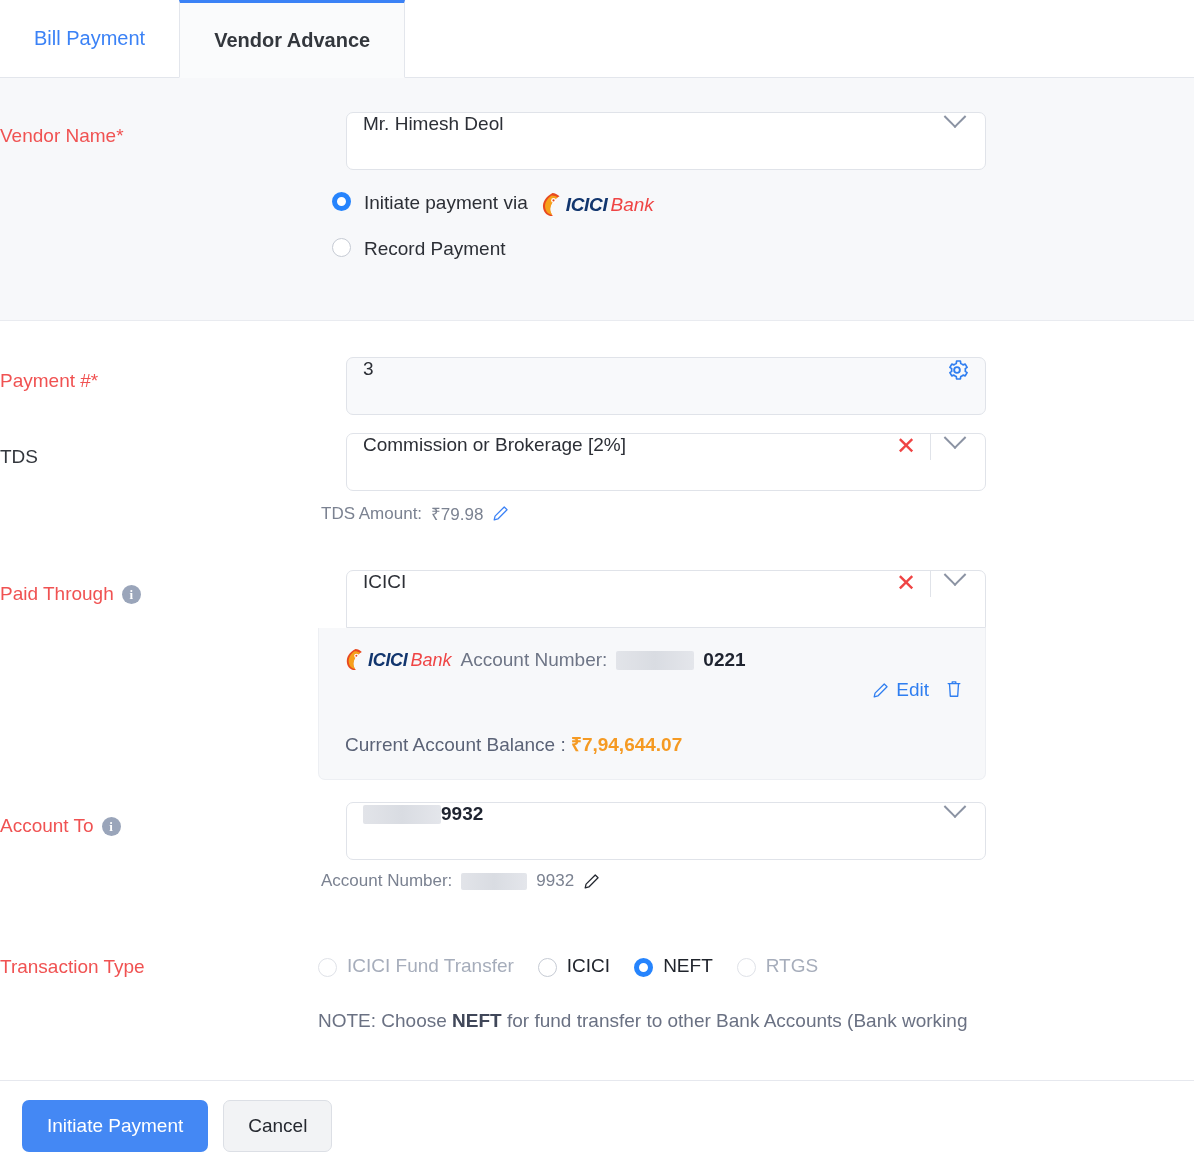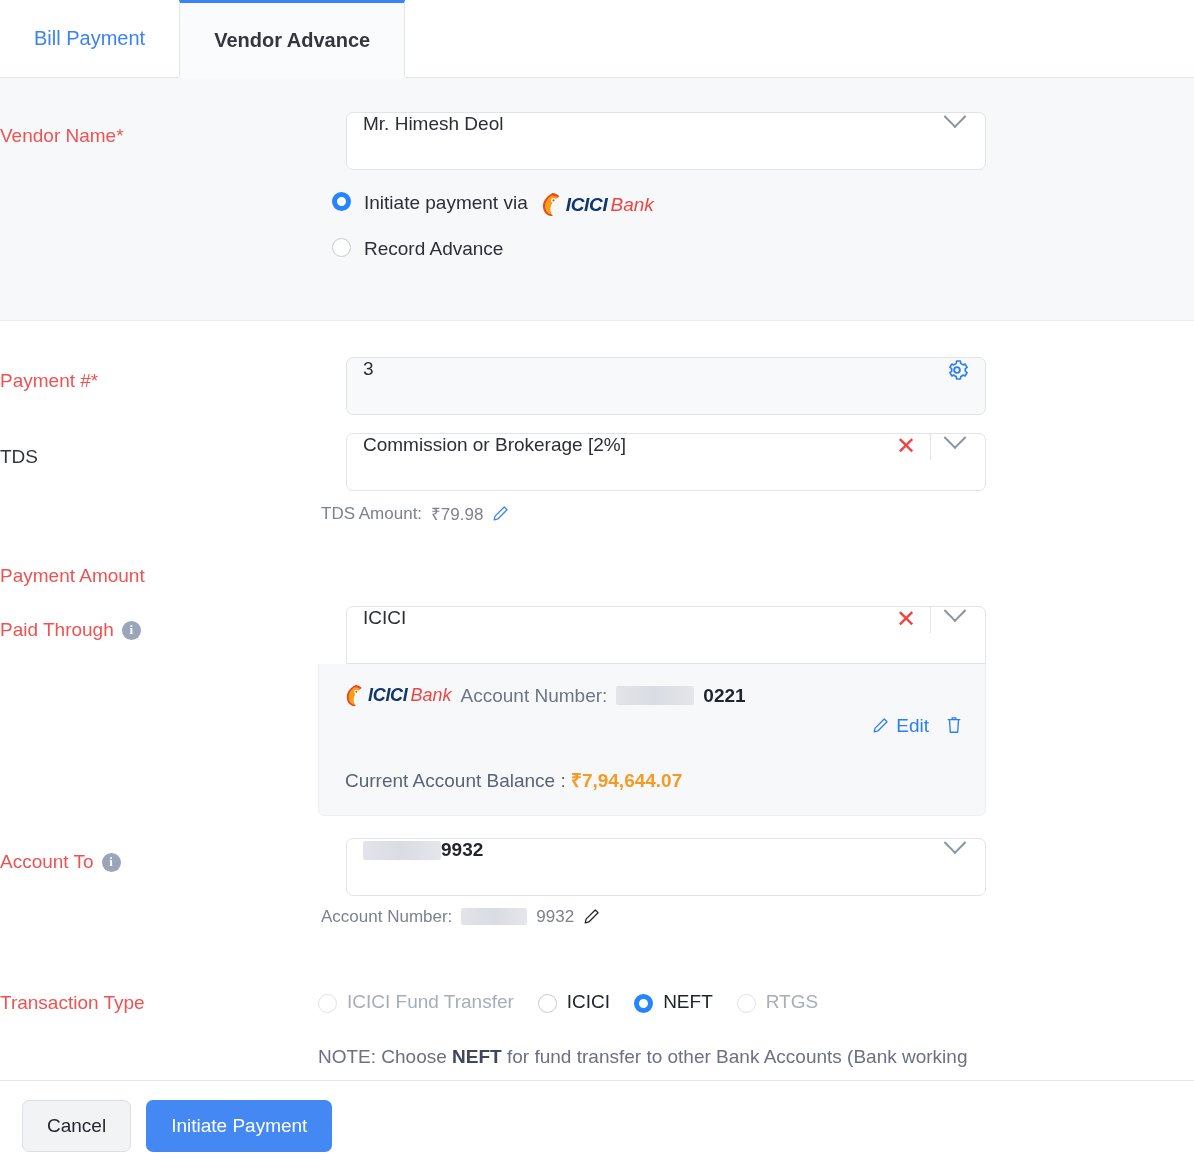"Record Advance" span { text: Advance -> Payment }
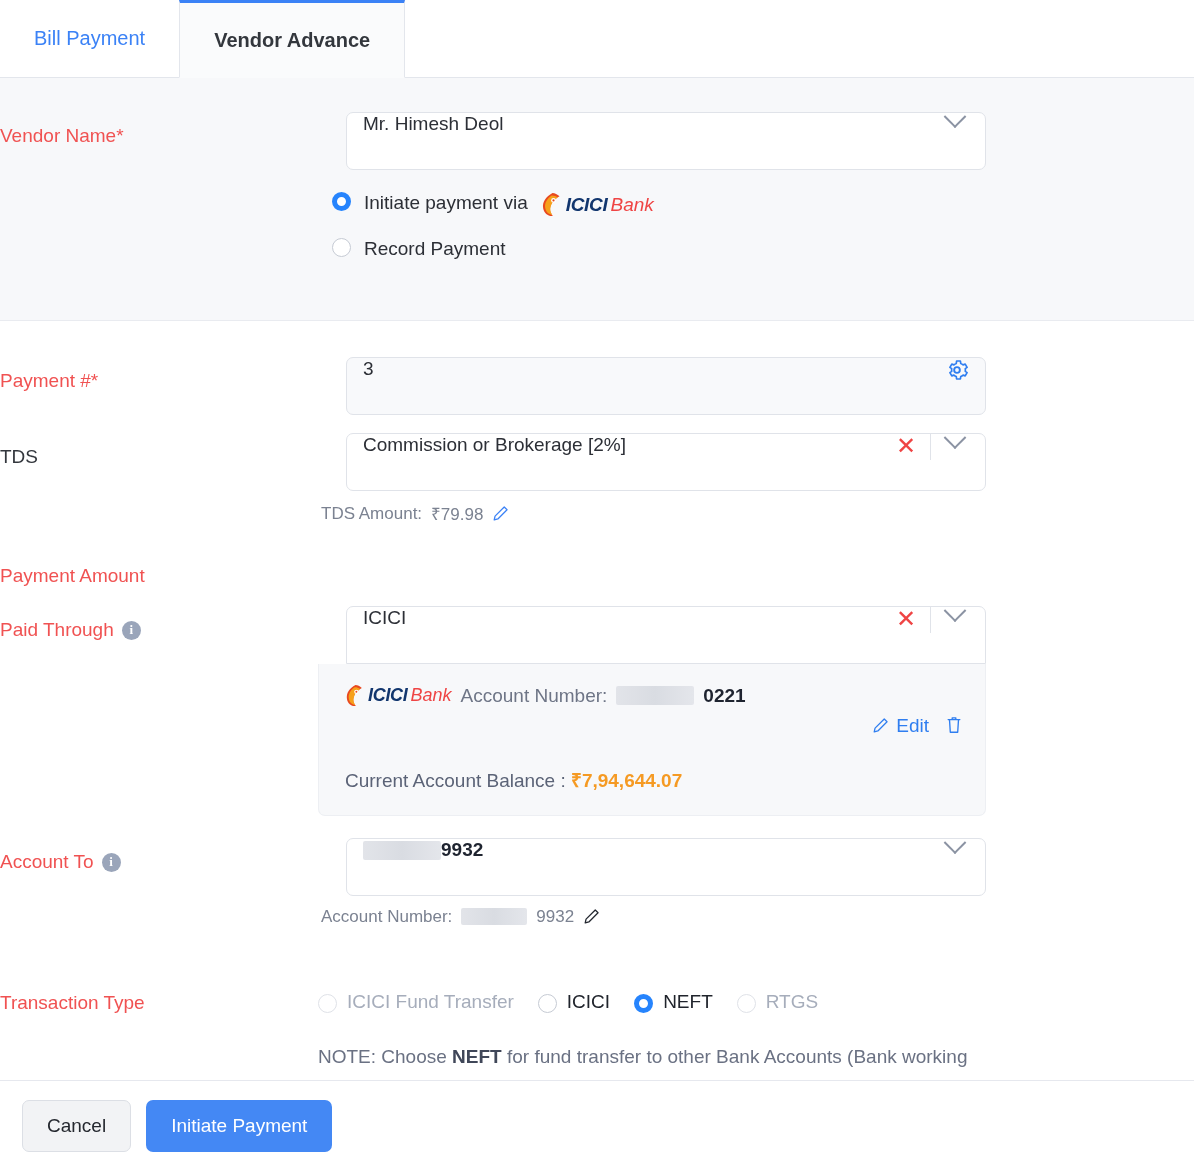"Payment Amount" div.label { html: <div>Payment Amount</div> -> none }
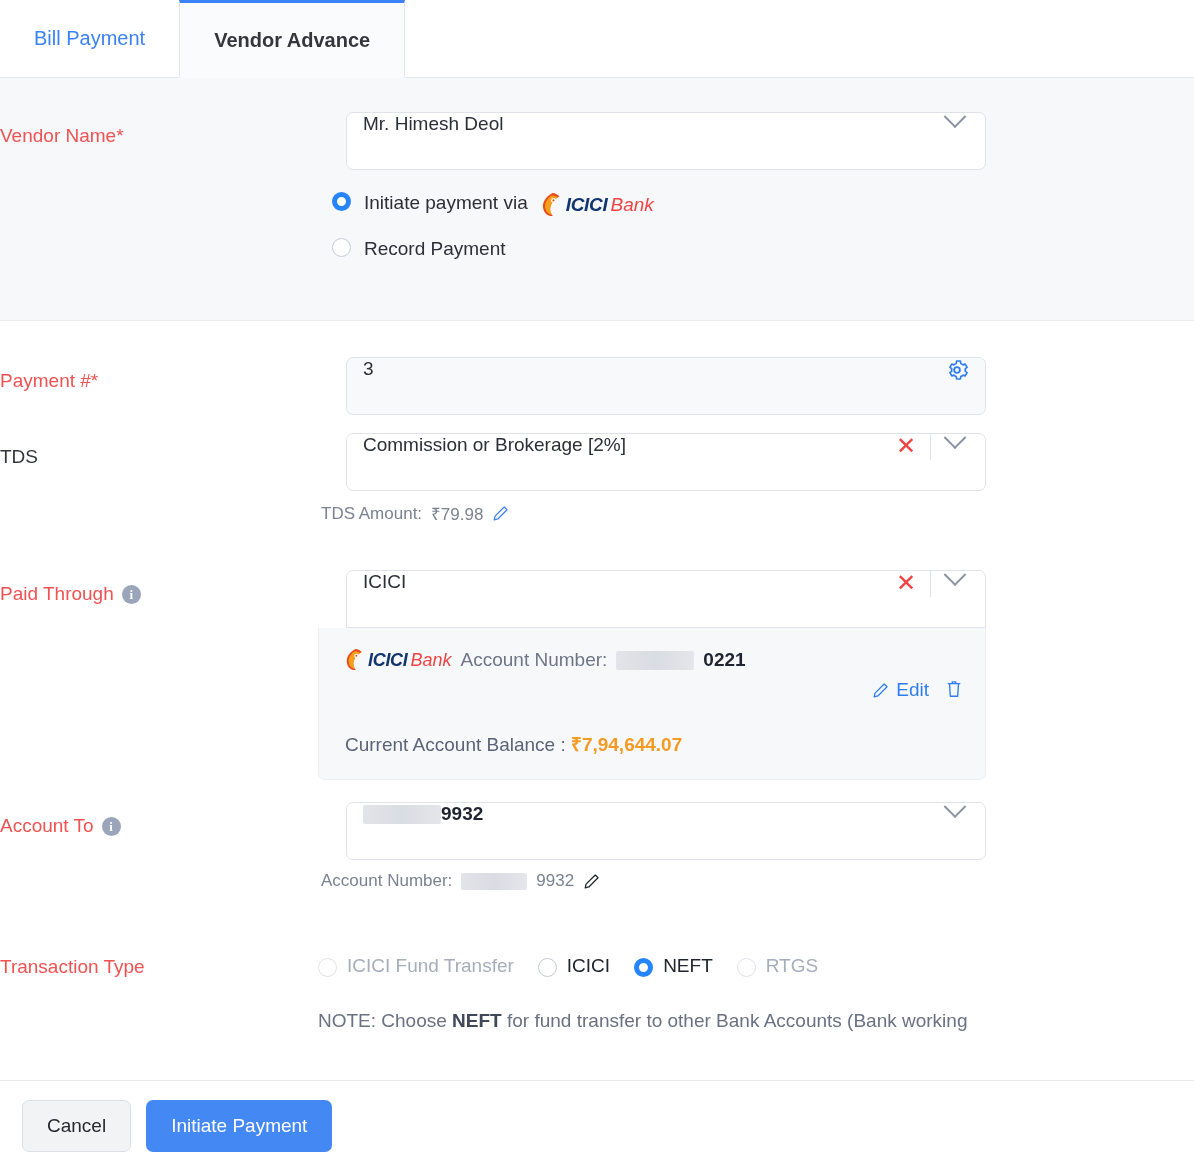"Cancel" button.btn { order: before "Initiate Payment" -> after "Initiate Payment" }
